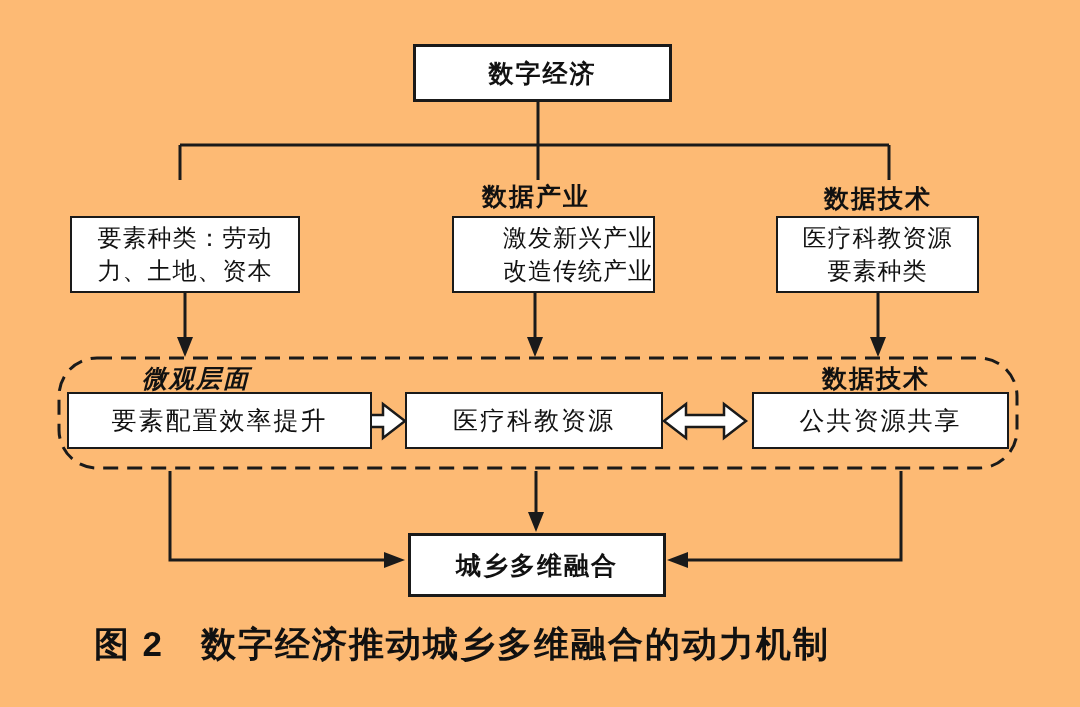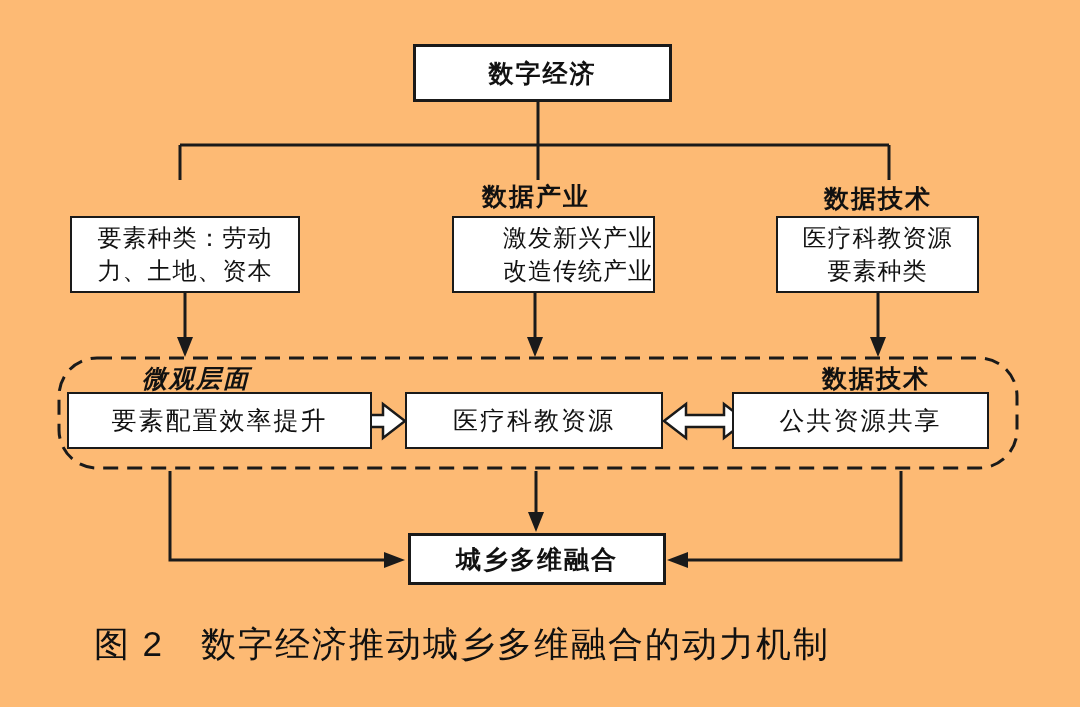"公共资源共享" div.box { left: 732px -> 752px }
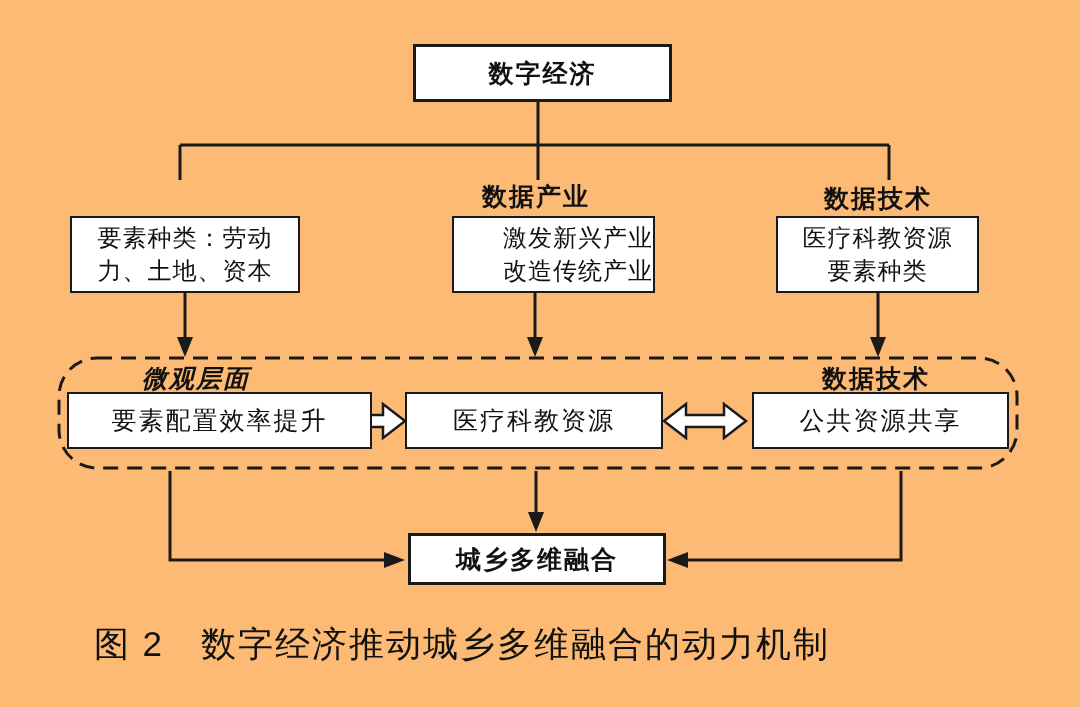"城乡多维融合" div.box { height: 52px -> 64px }
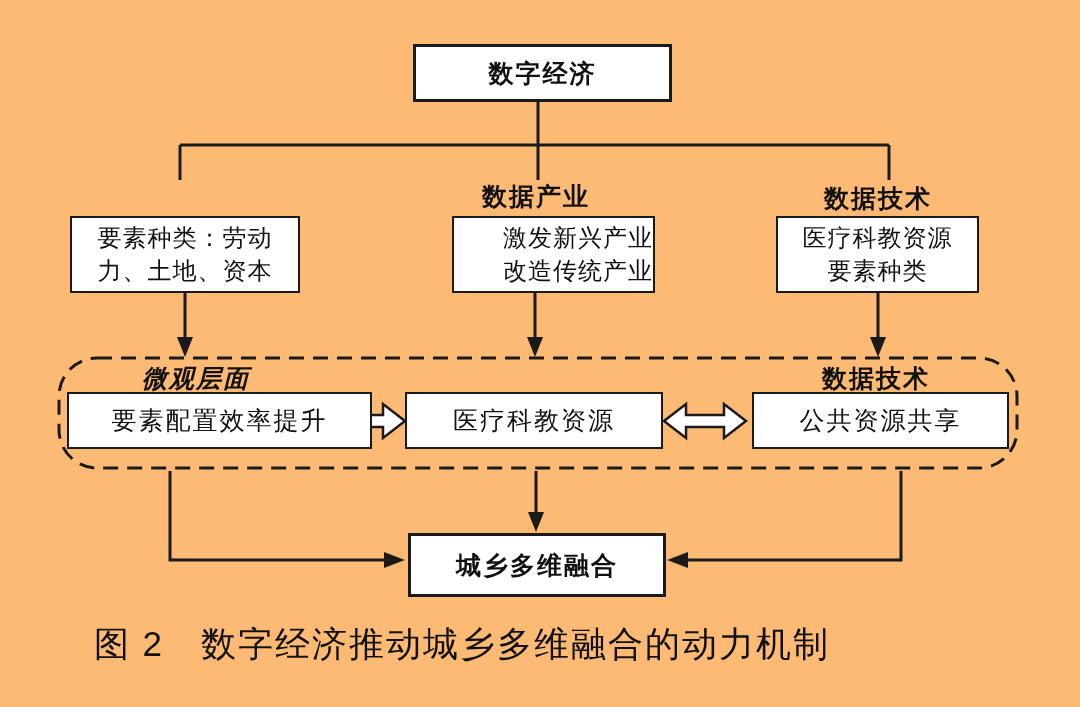"图 2 数字经济推动城乡多维融合的动力机制" .caption { font-weight: normal -> bold }
